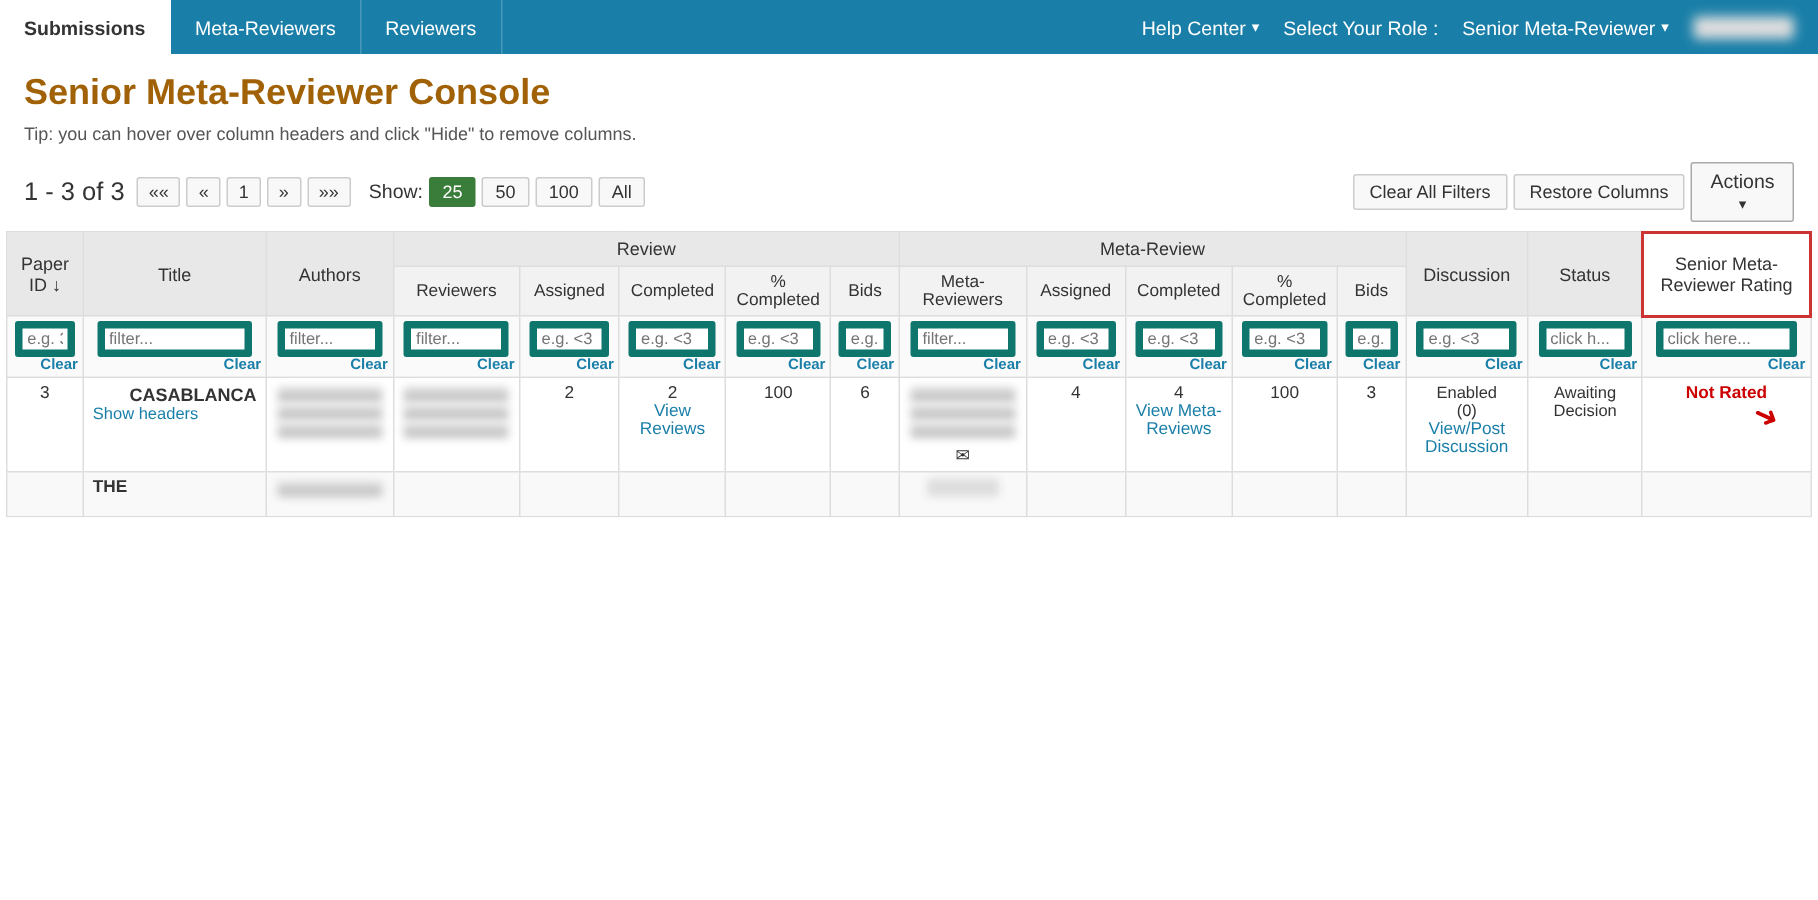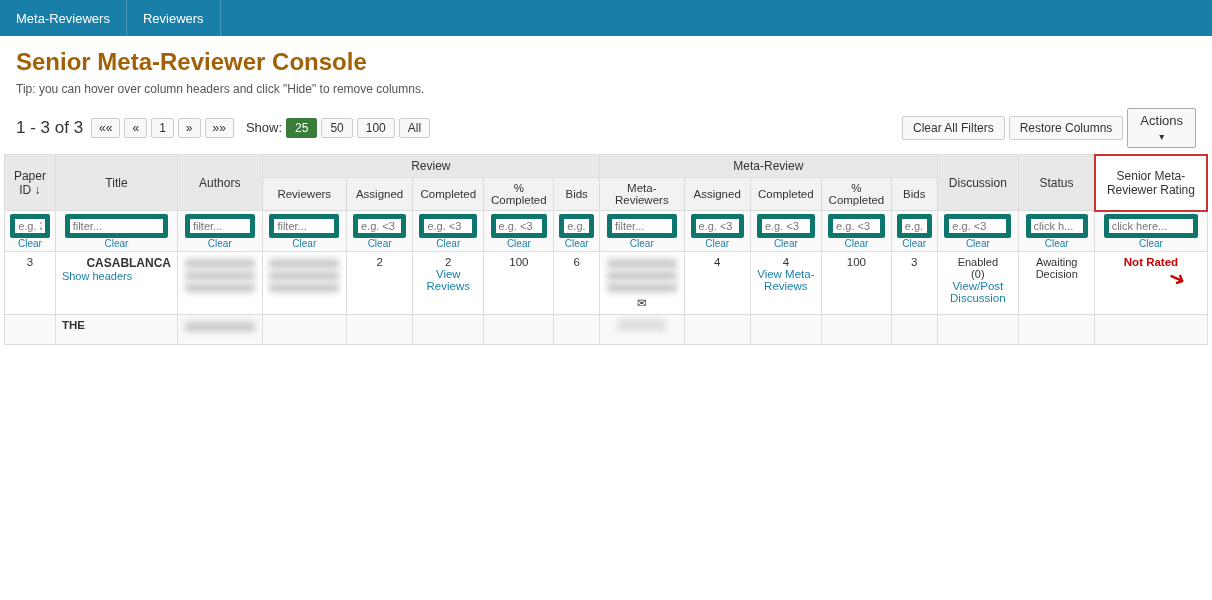"Submissions" div.tab { html: none -> <div>Submissions</div> }
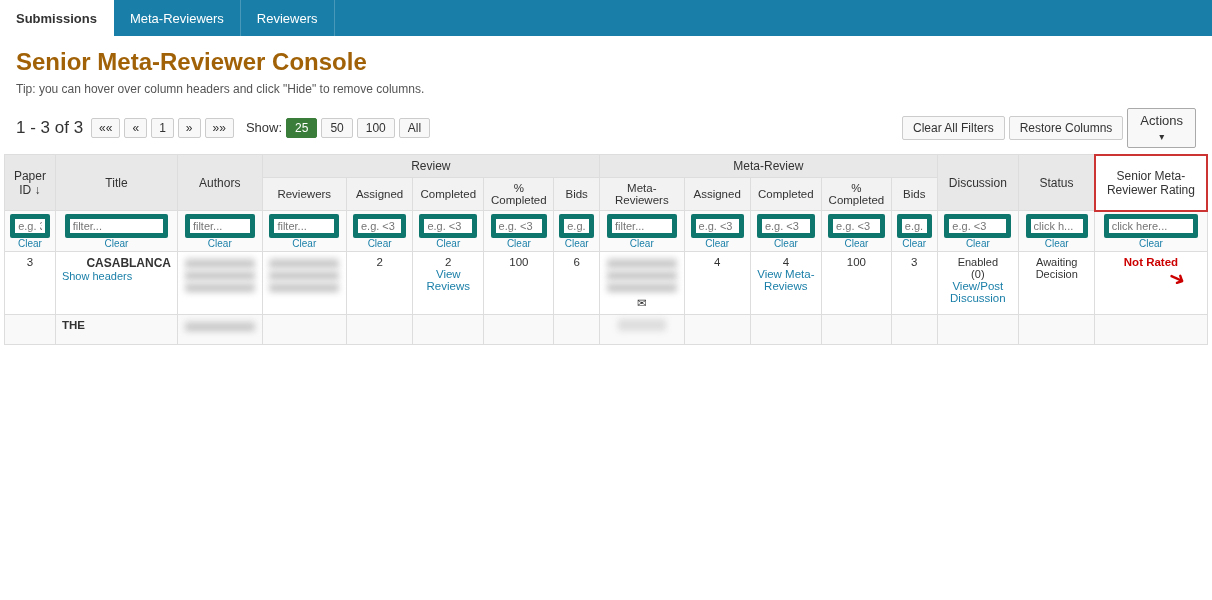"Help Center" div.right-nav { html: none -> <div> <button>Help Center</button> <span>Select Your Role :</span> <button>Senior Meta-Reviewer</button> <span>User</span> </div> }
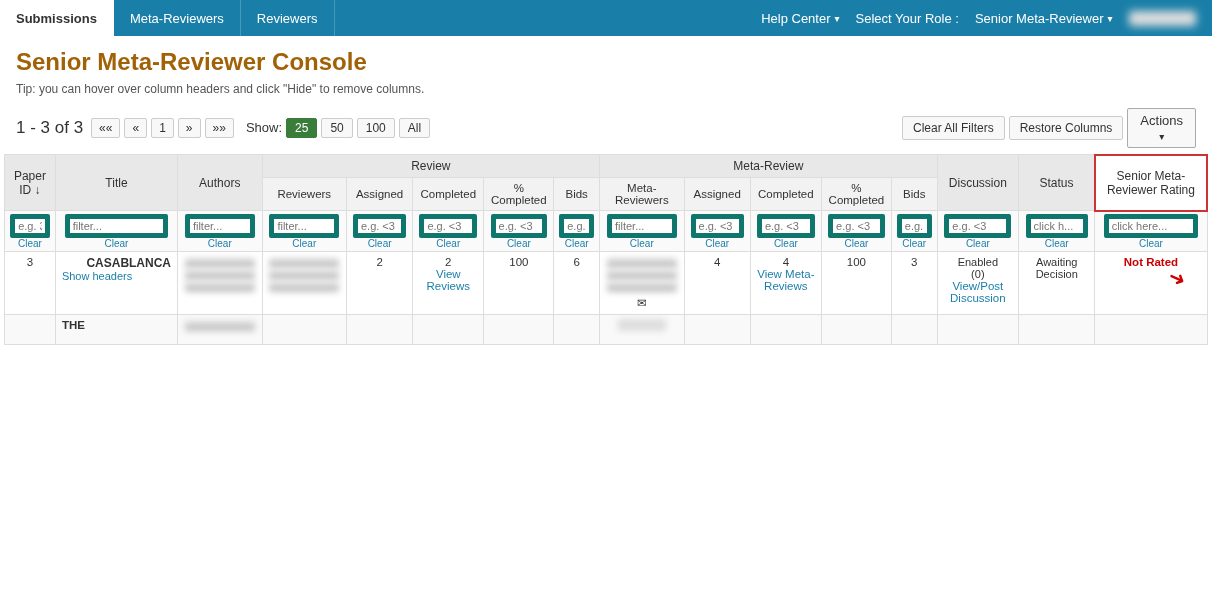"Clear" .filter-clear { font-weight: none -> bold; text-align: center -> right }
